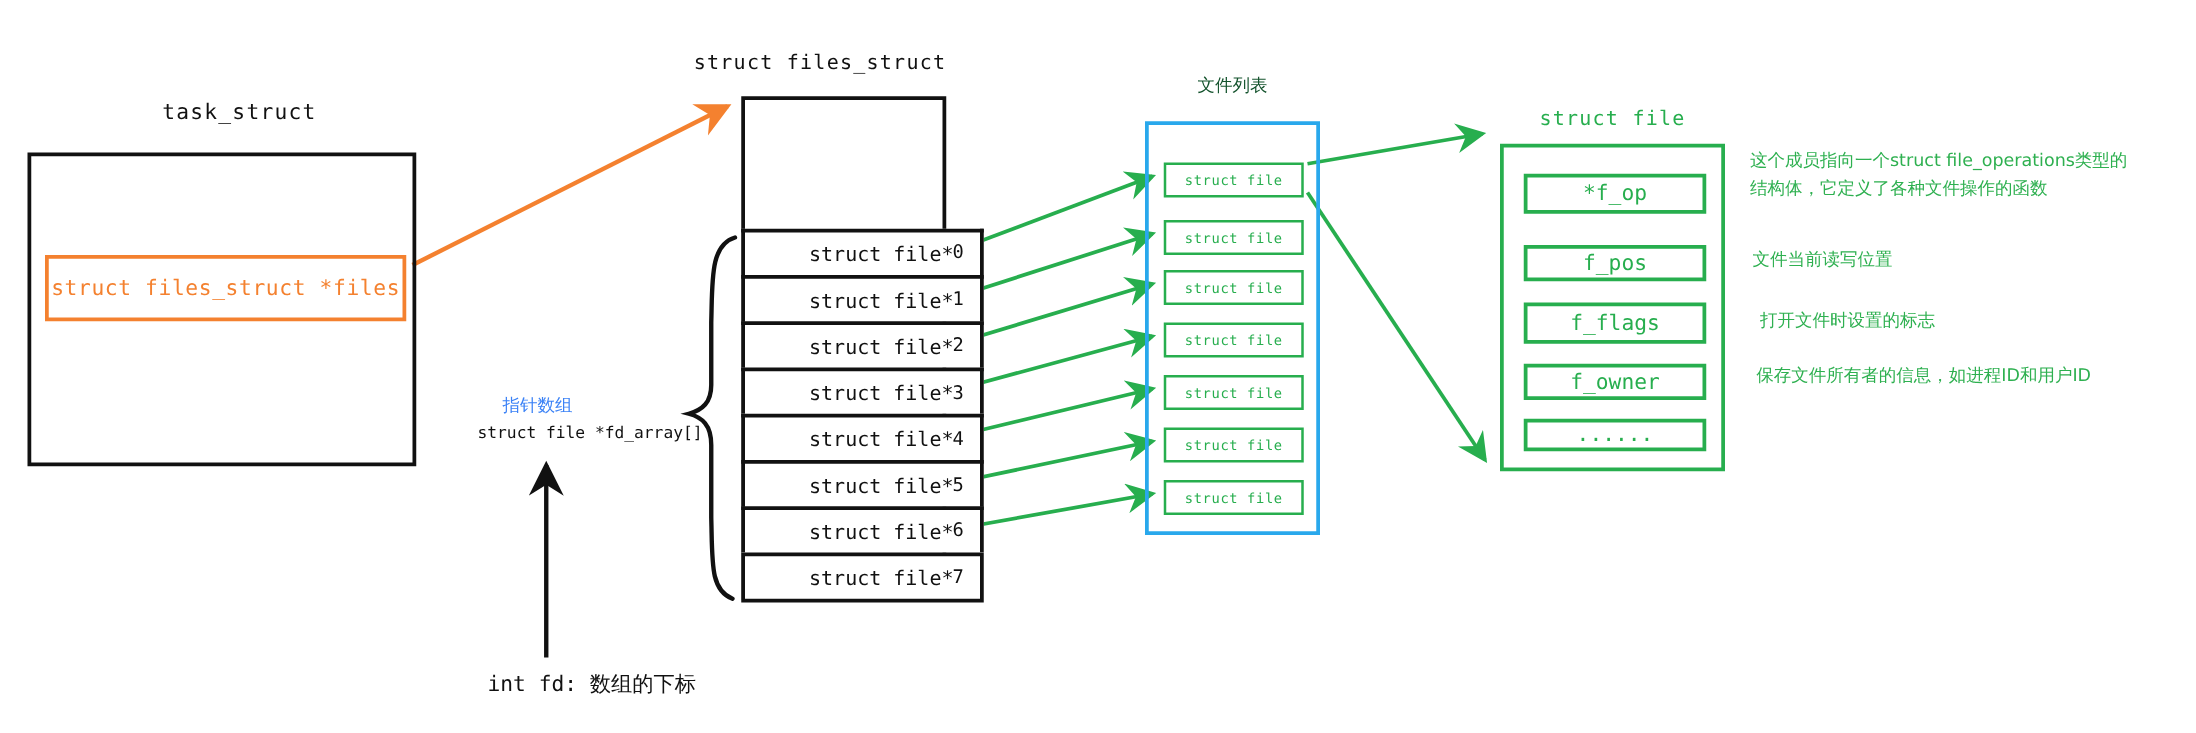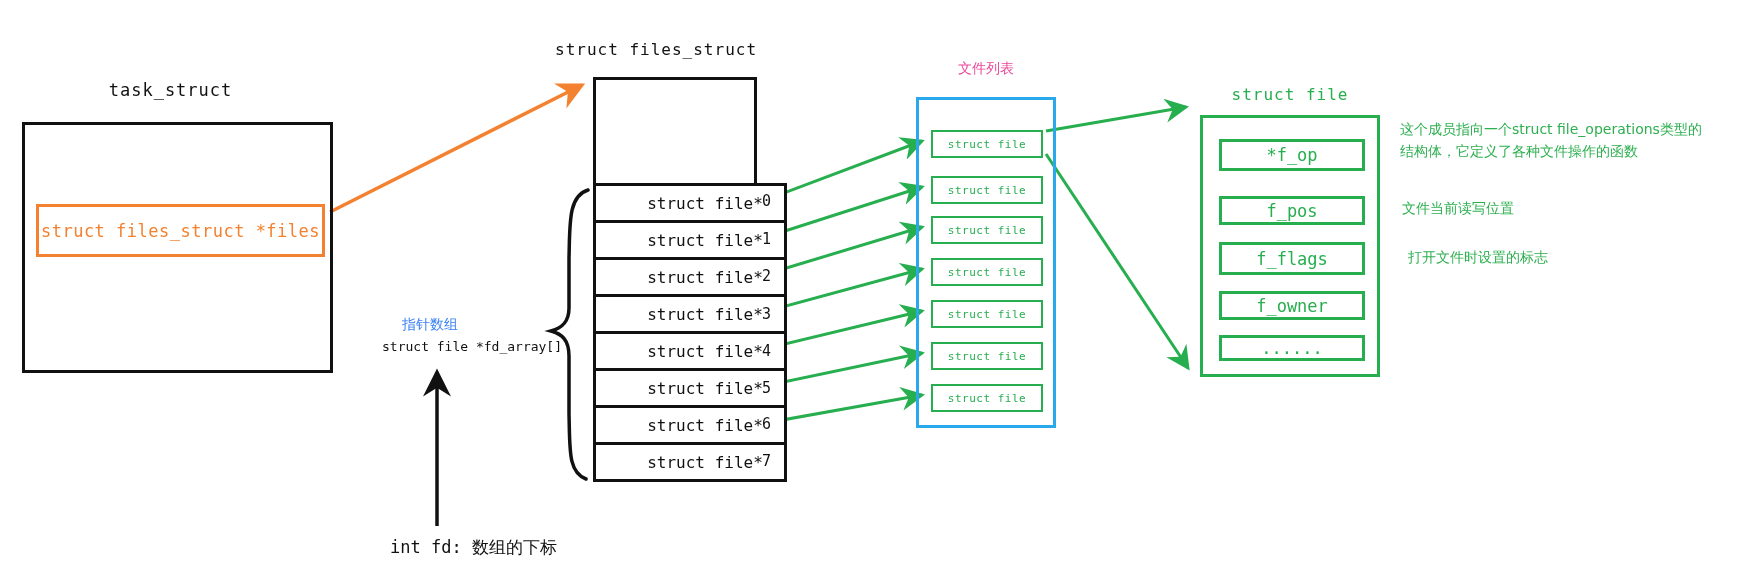"文件列表" .fl-title { color: #ec4899 -> #14532d }
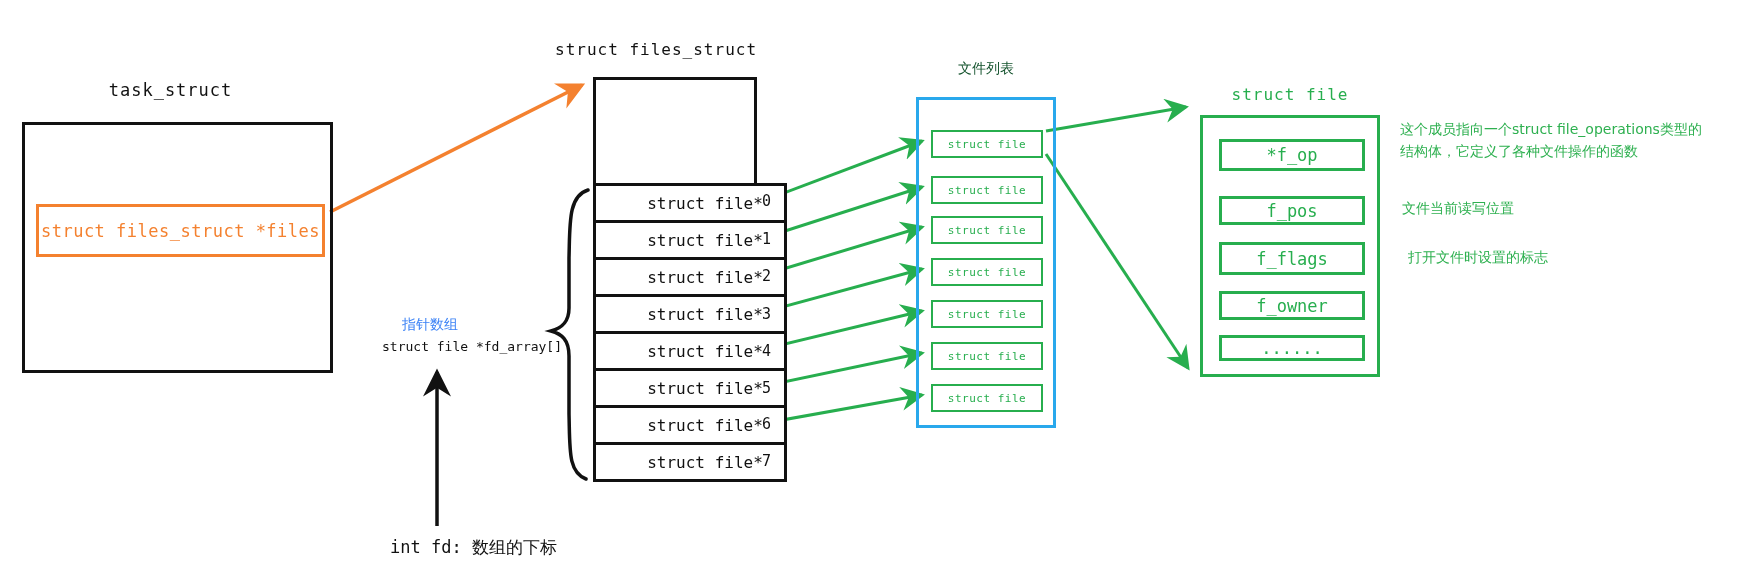"task_struct" .ts-title { left: 15px -> 36px }
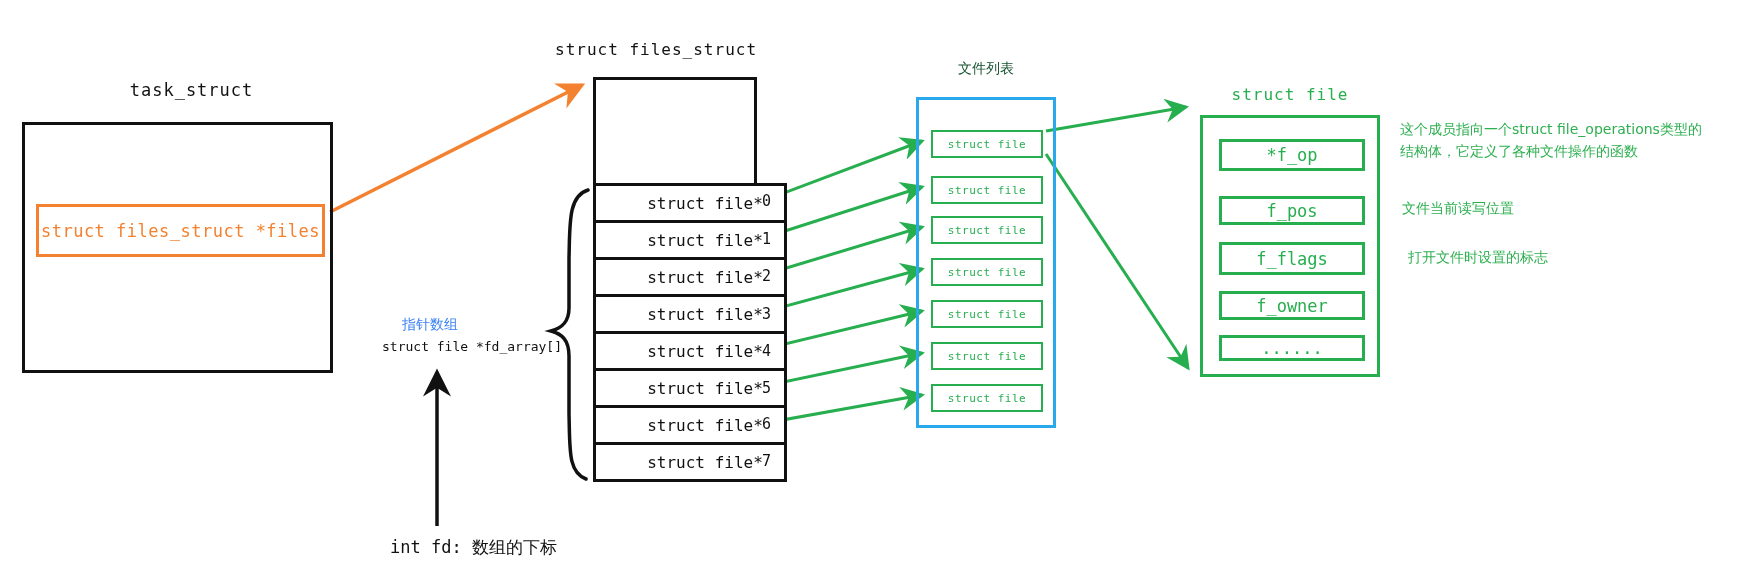"保存文件所有者的信息，如进程ID和用户ID" div.ann { html: none -> <div>保存文件所有者的信息，如进程ID和用户ID</div> }
